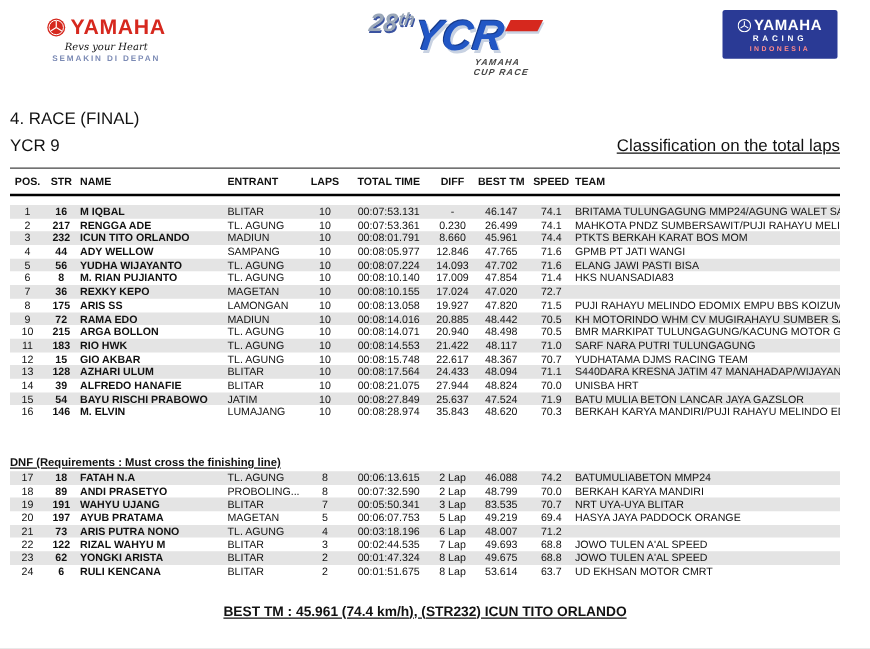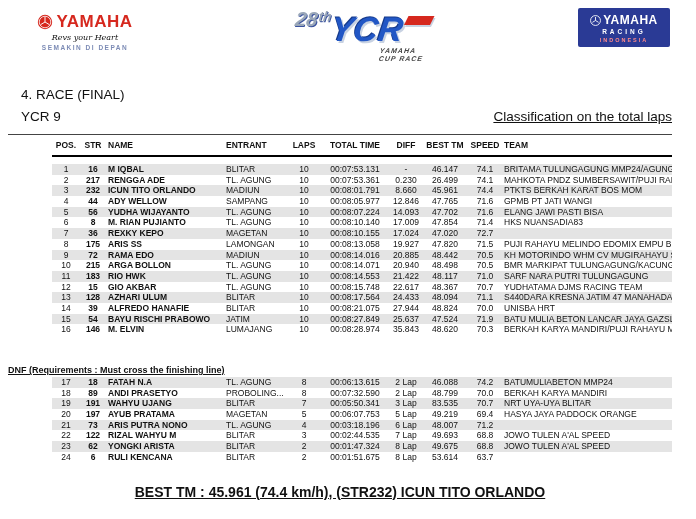"4. RACE (FINAL)" .title-block { margin-left: 13px -> none }
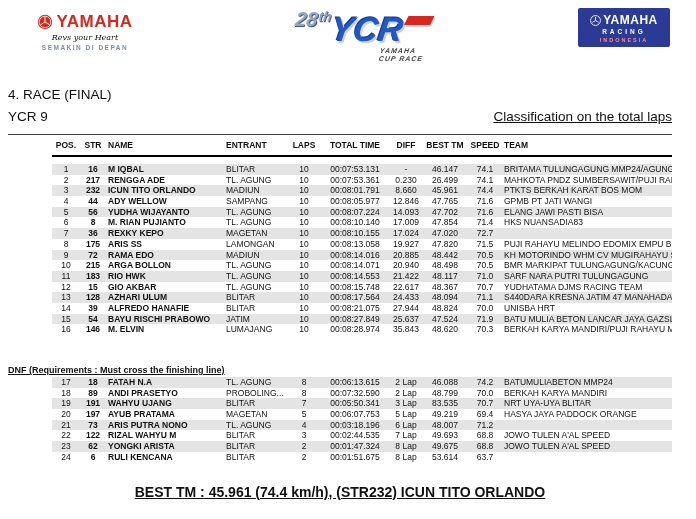"POS." .grid-row { margin-left: 44px -> none }
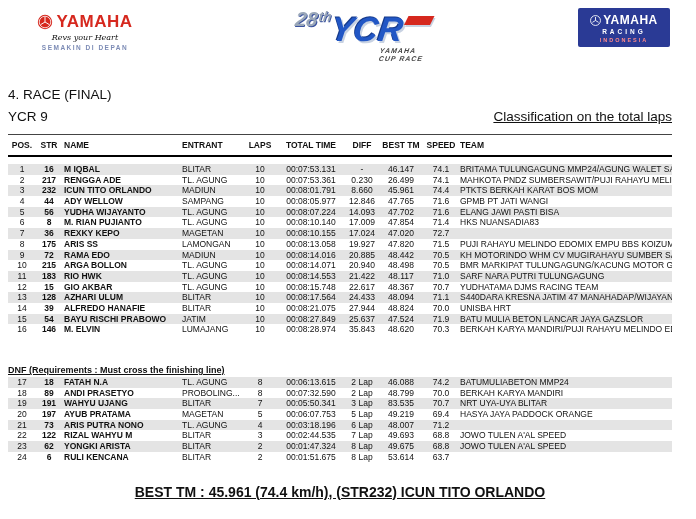"UD EKHSAN MOTOR CMRT" div.c-team { html: none -> <div>UD EKHSAN MOTOR CMRT</div> }
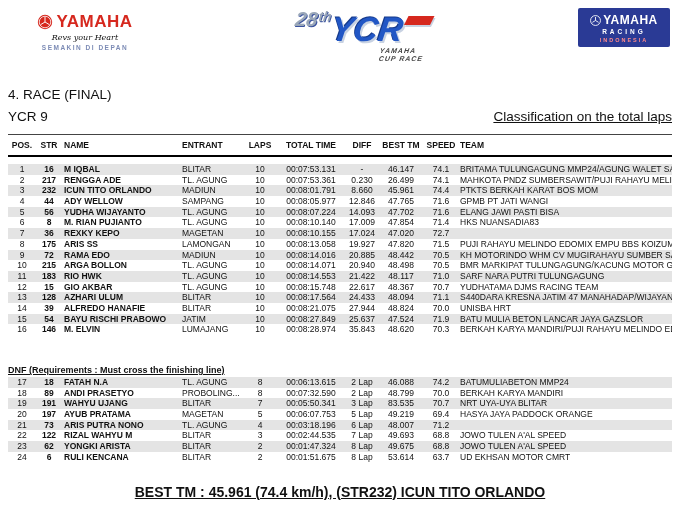"BEST TM : 45.961 (74.4" .best-tm-footer { font-size: 14px -> 11px }
